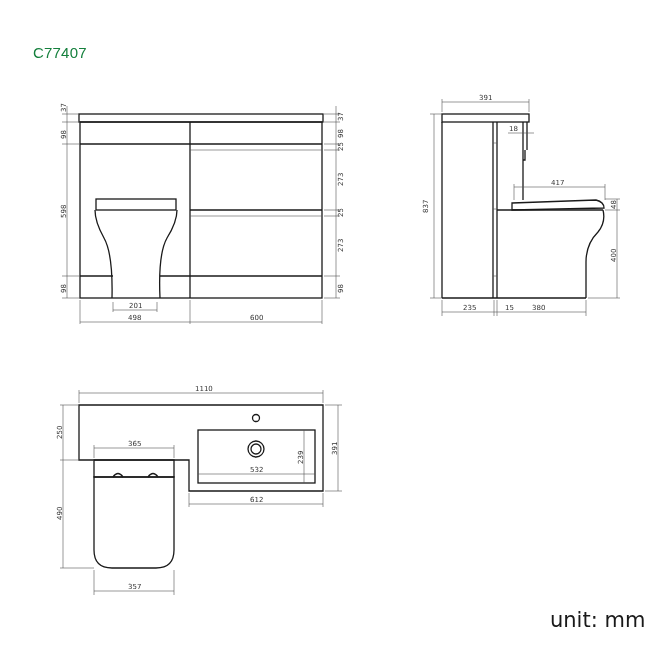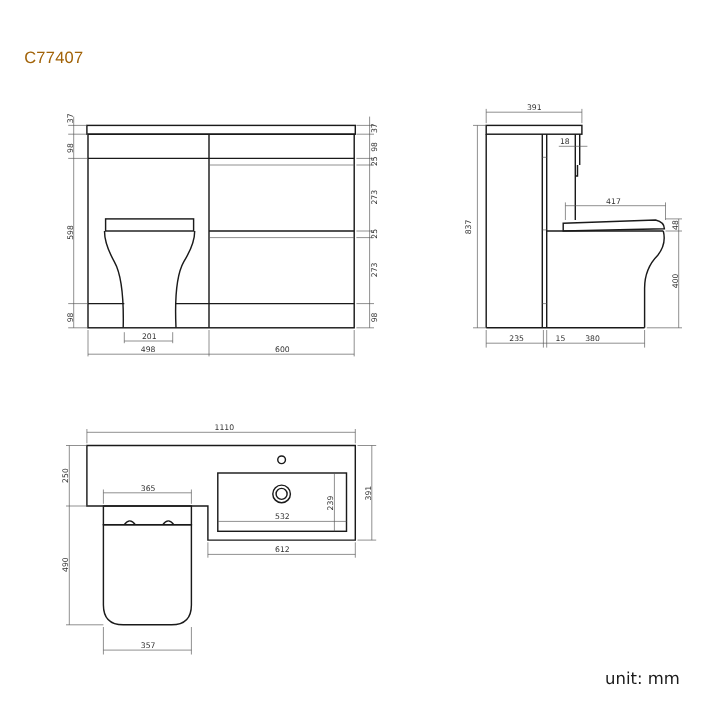"C77407" .title { color: #a16207 -> #15803d; left: 22px -> 33px }
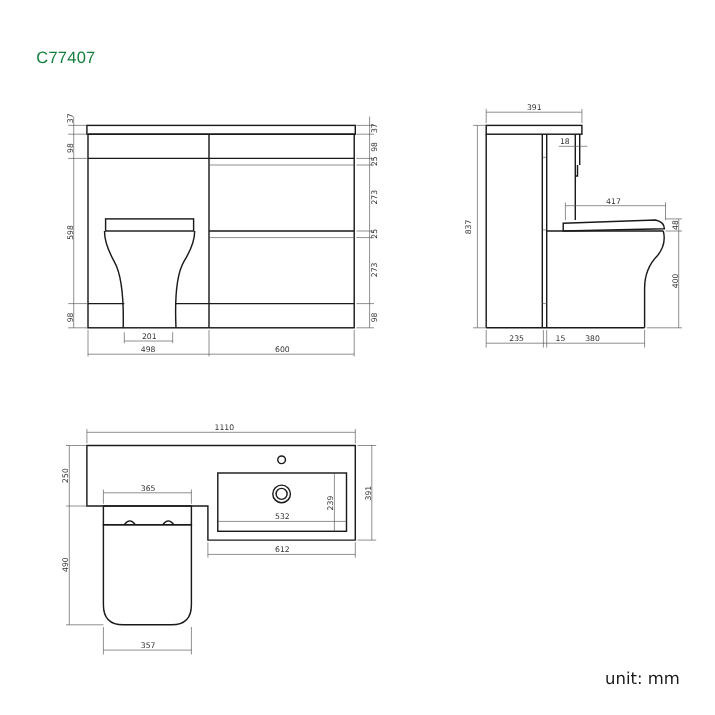"unit: mm" .unit { font-size: 15px -> 21px }
